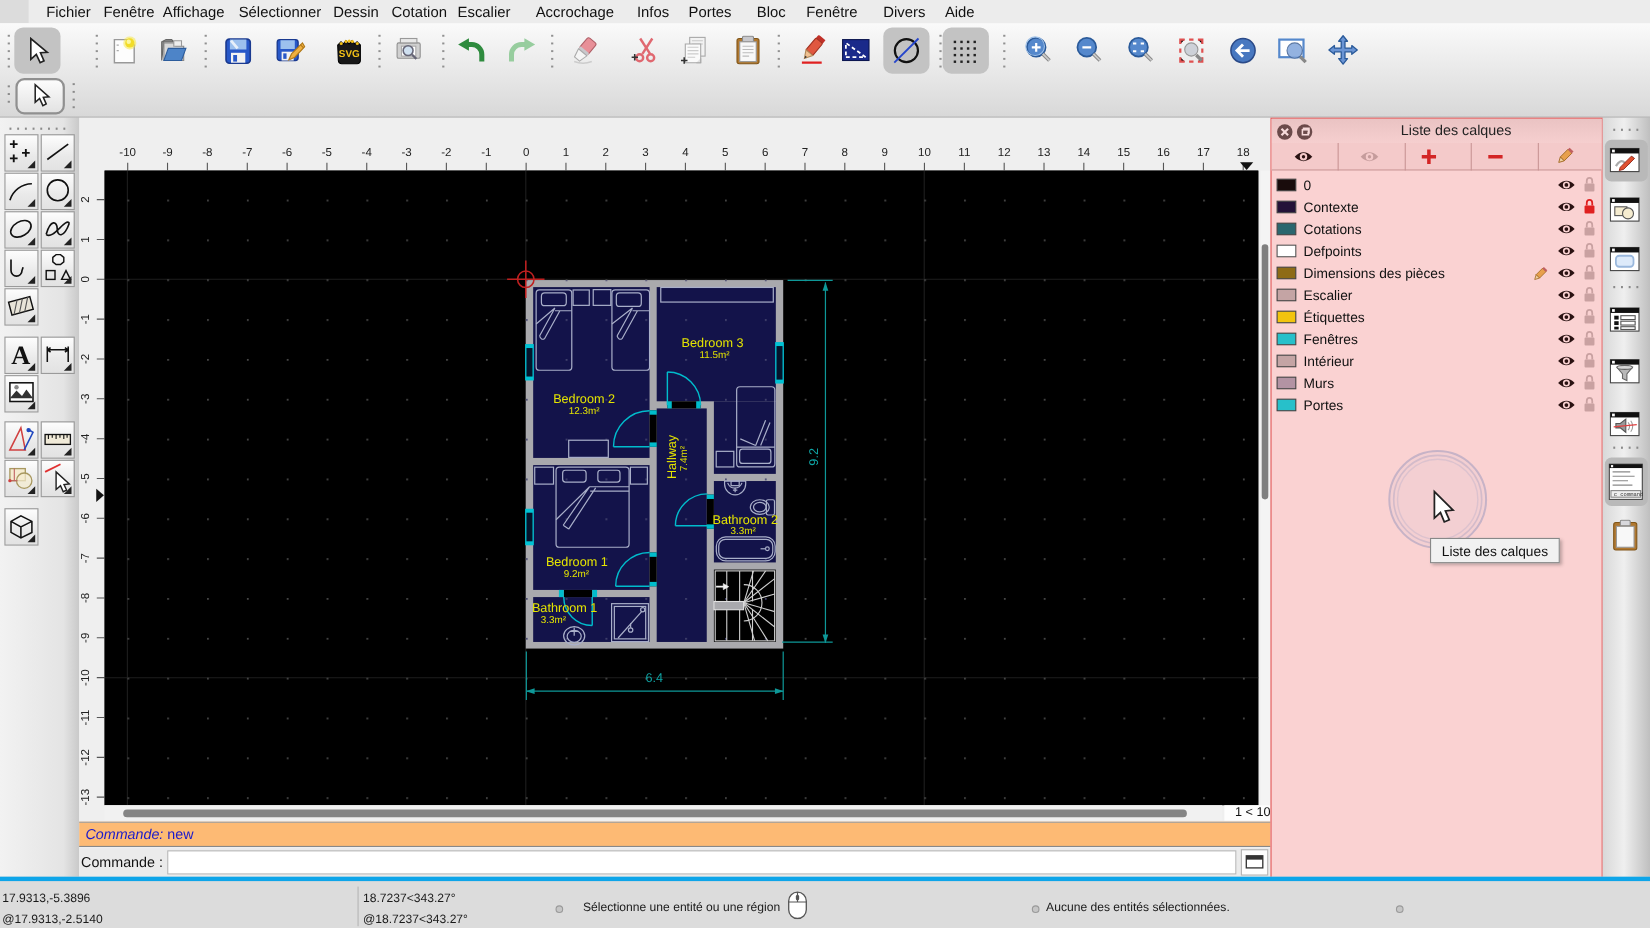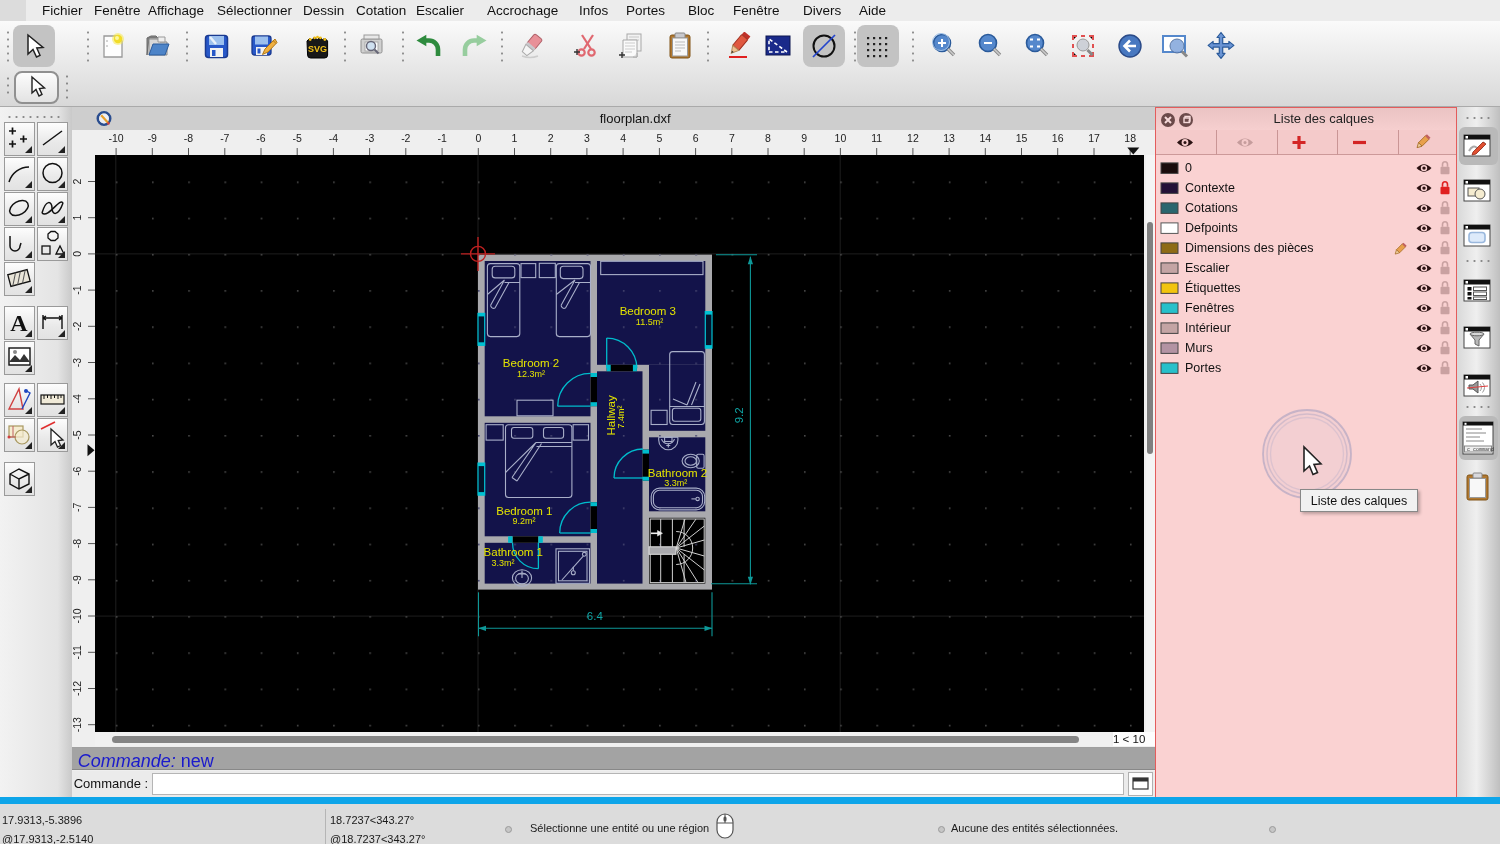"floorplan.dxf" div { html: <div> <svg> <circle></circle> <circle></circle> <line></line> <circle></circle> </svg> <span>floorplan.dxf</span> </div> -> none }
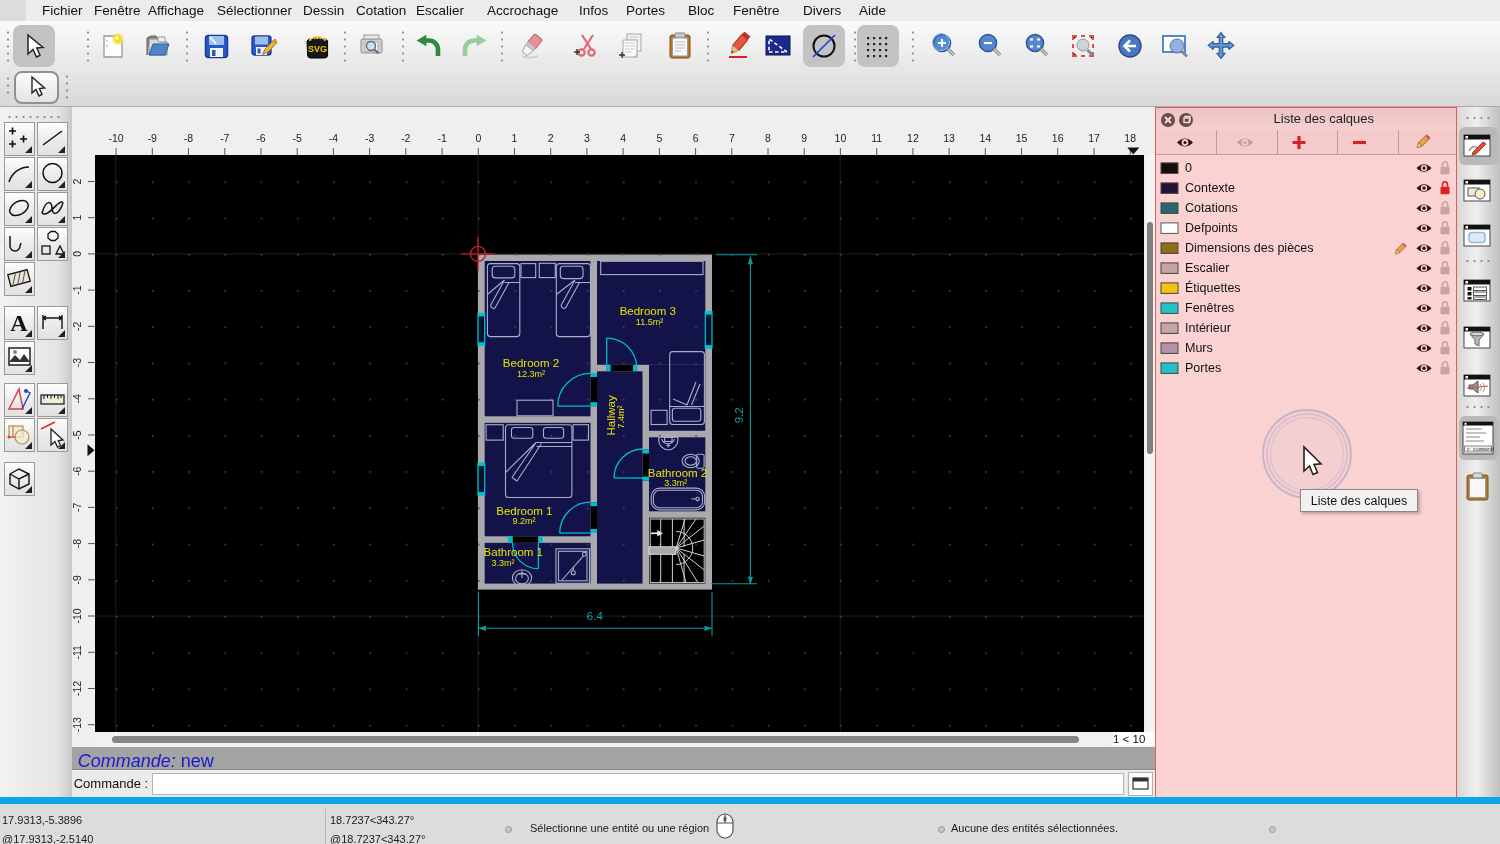"1 < 10" #pagebox { text-align: left -> right }
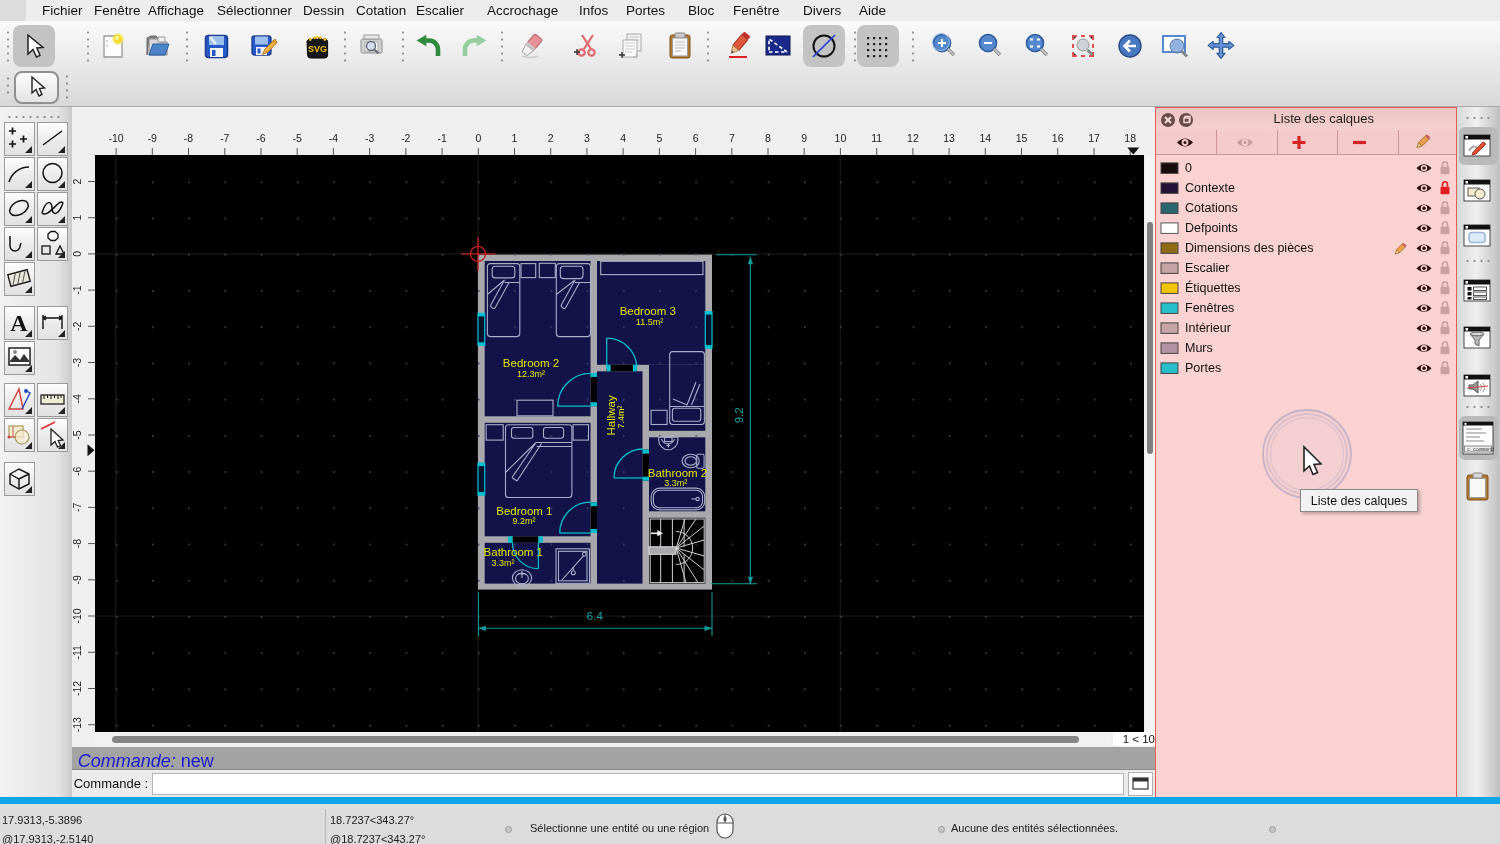"Commande: new" #cmdhist { background: #a3a3a3 -> #fdba74; font-size: 18px -> 13px }
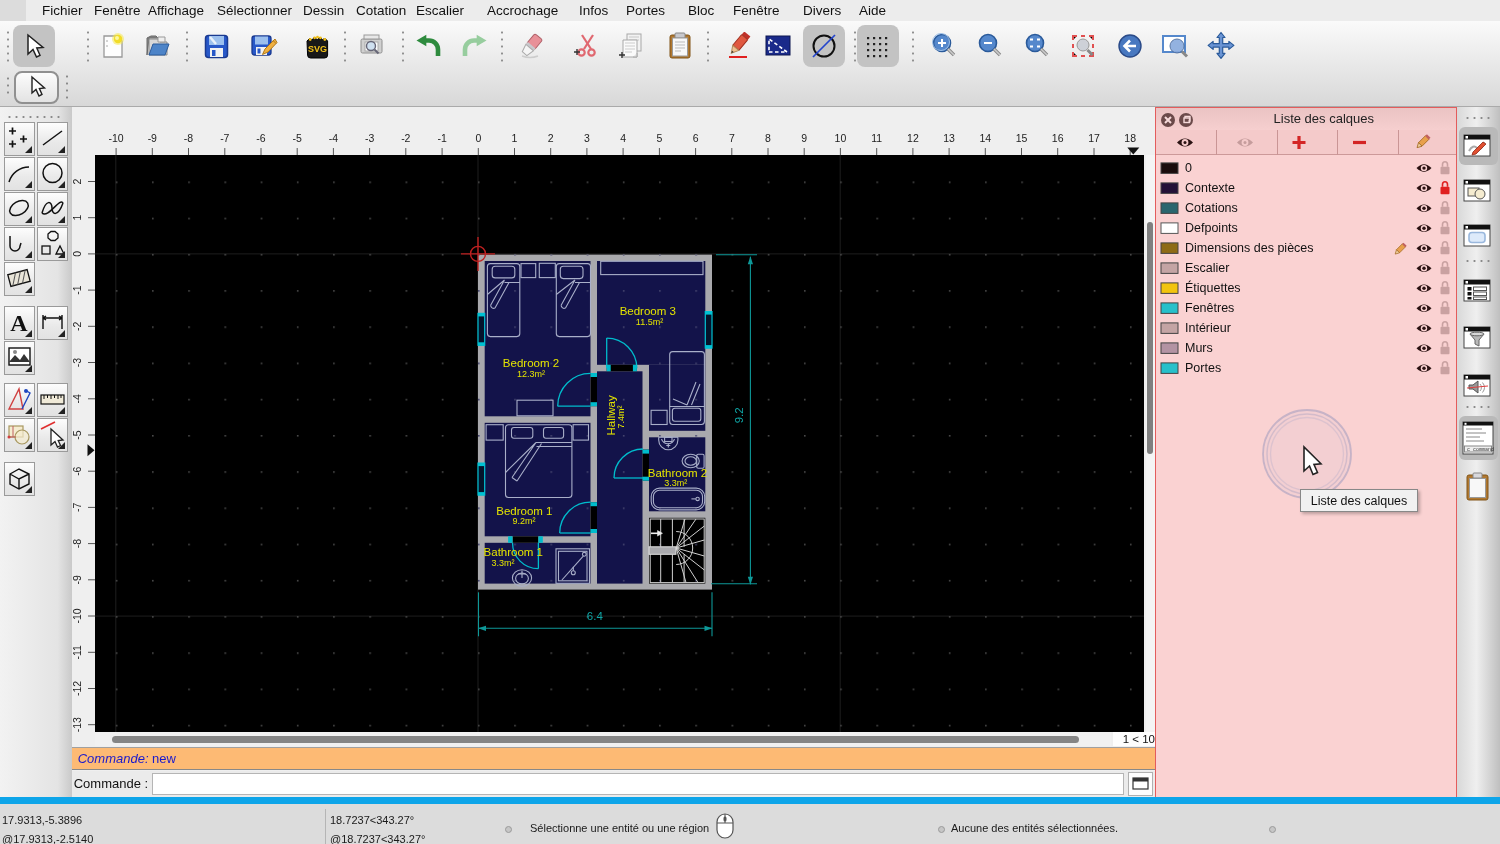"17.9313,-5.3896" #statusbar { border-top: 7px solid #0ea5e9 -> 4px solid #0ea5e9 }
